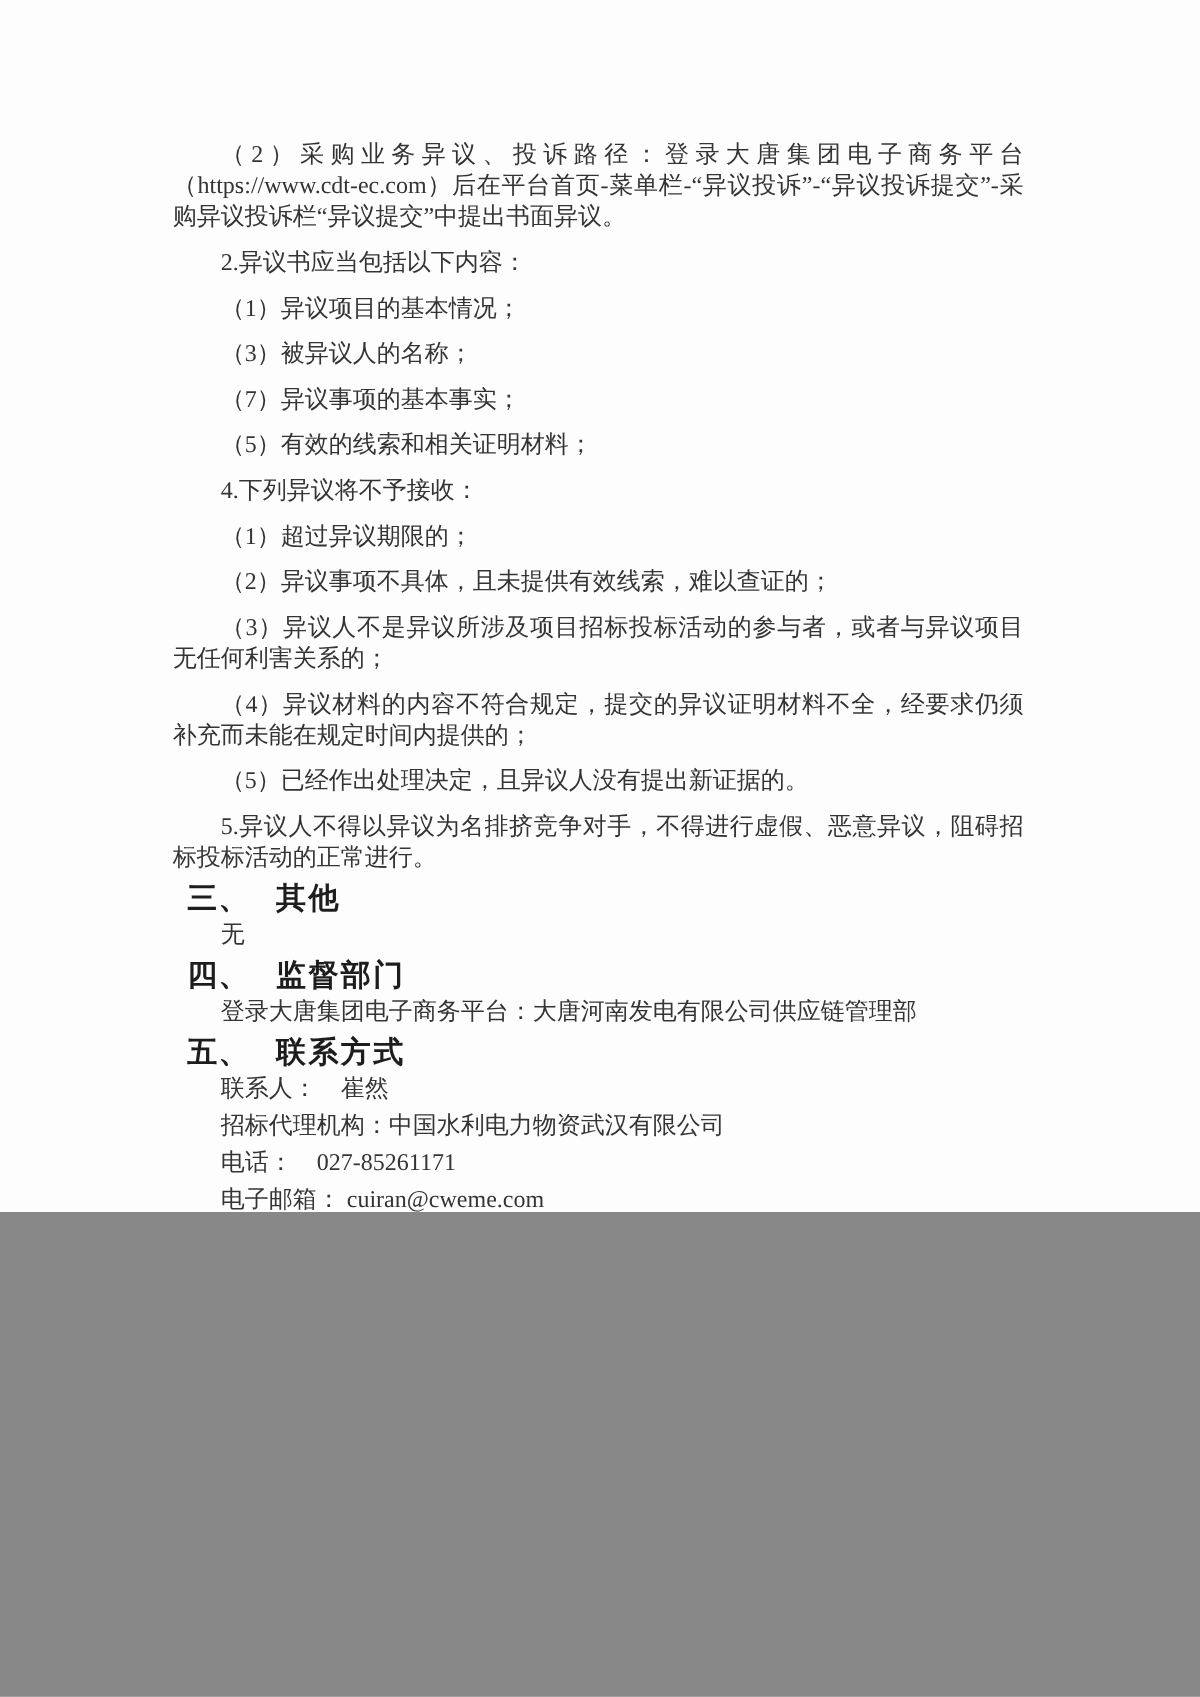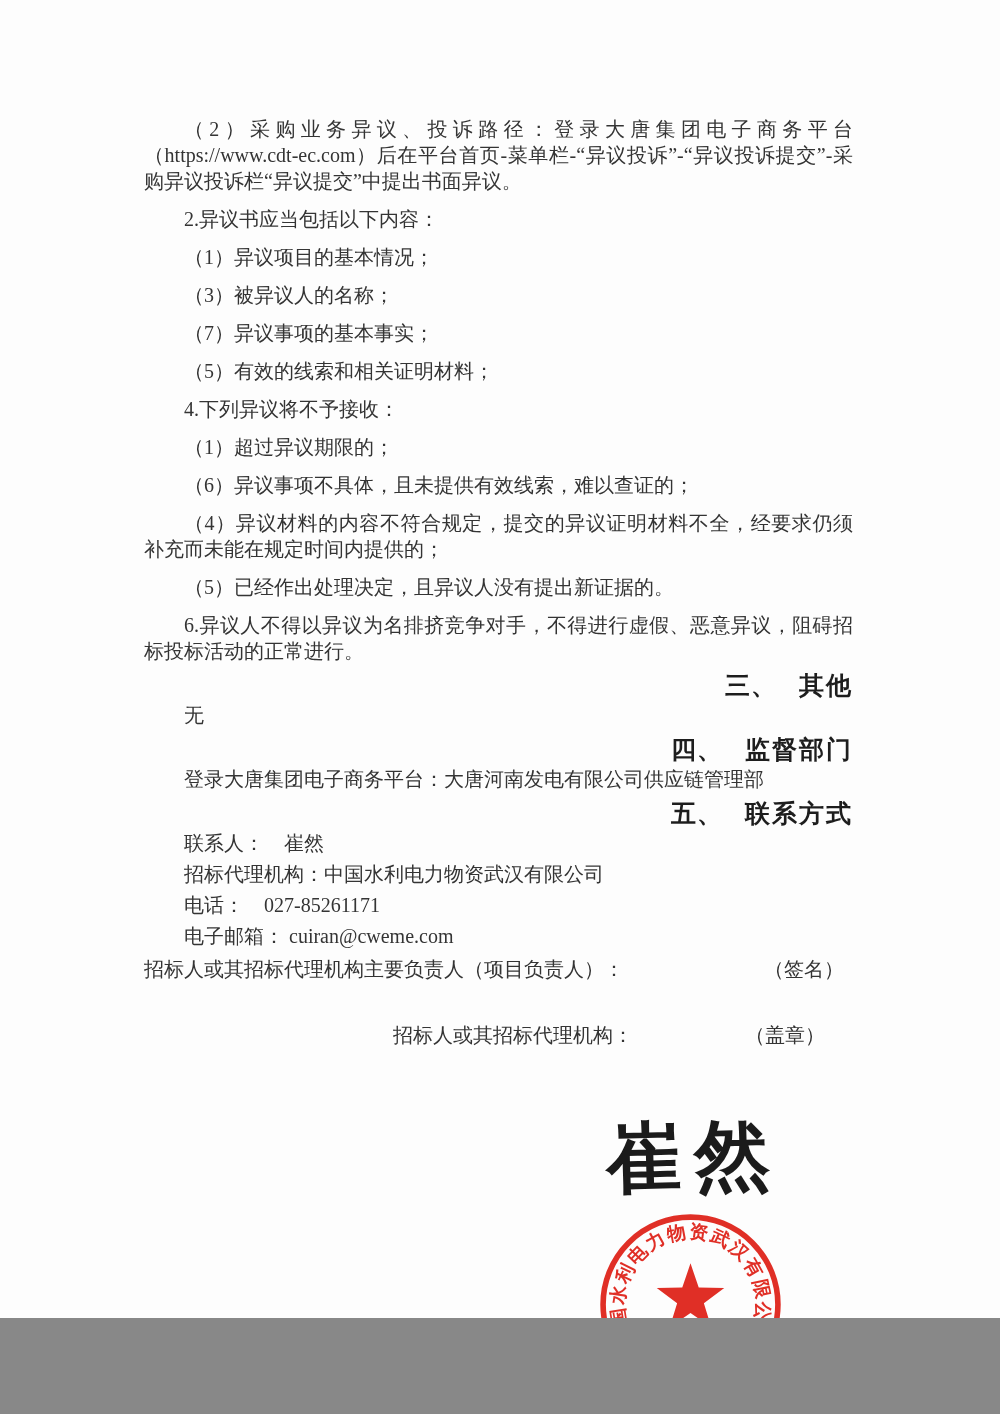"（2）采购业务异议、投诉路径：登录大唐集团电子商务平台（https://www." .page { height: 1318px -> 1010px }
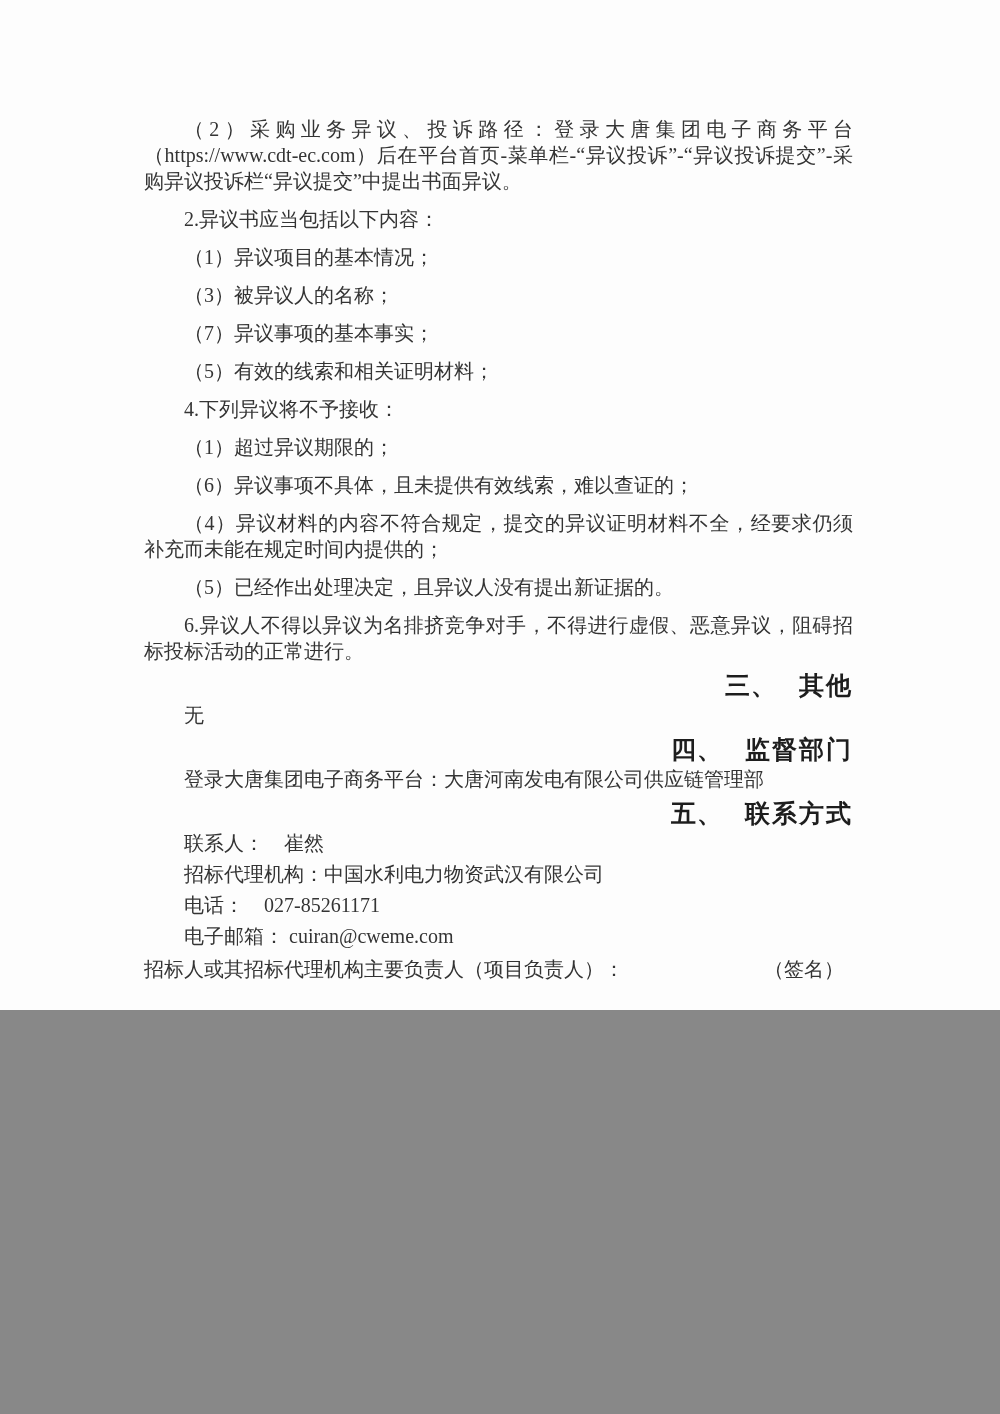"（6）异议事项不具体，且未提供有效线索，难以查证的；" p.ind { text: 6 -> 2 }
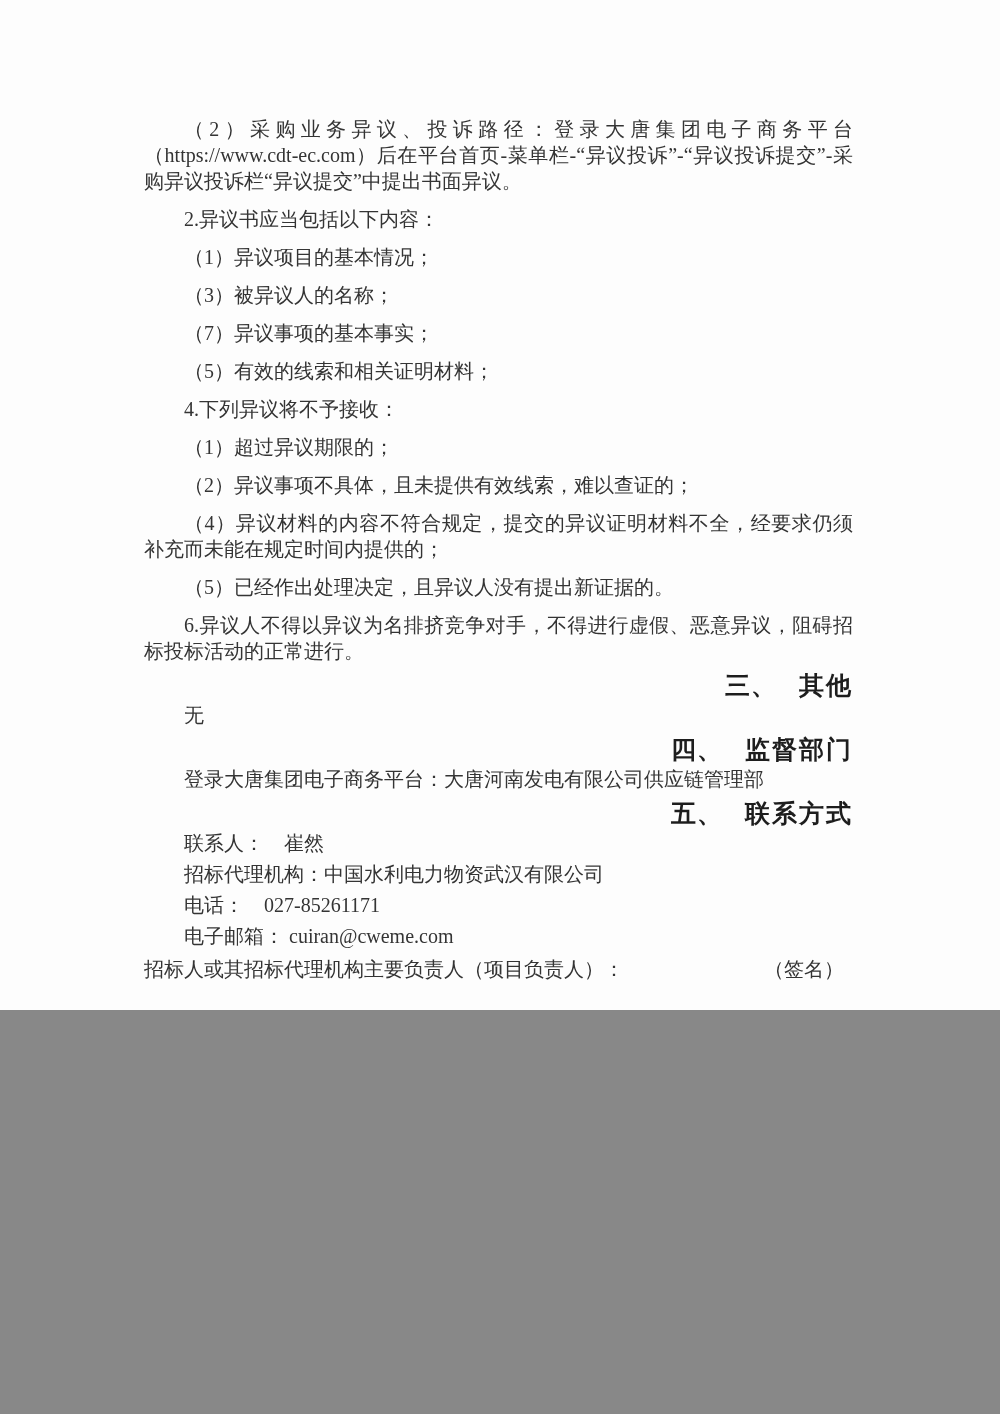"（3）异议人不是异议所涉及项目招标投标活动的参与者，或者与异议项目无任何利害关系" p.ind { html: none -> <p>（3）异议人不是异议所涉及项目招标投标活动的参与者，或者与异议项目无任何利害关系的；</p> }
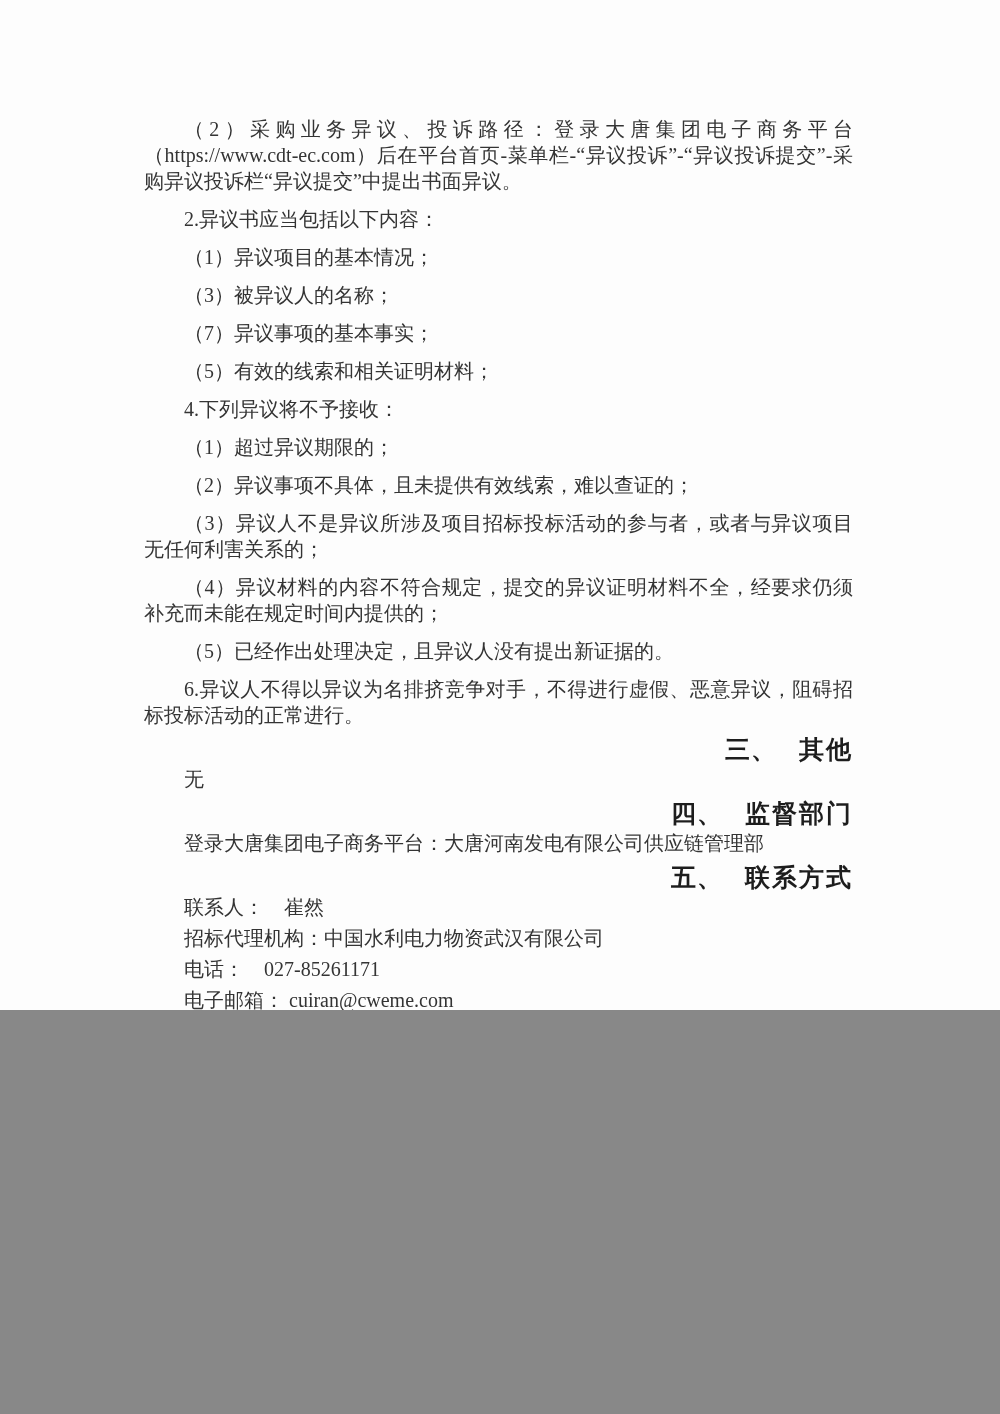"6.异议人不得以异议为名排挤竞争对手，不得进行虚假、恶意异议，阻碍招标投标活动的" p.ind { text: 6 -> 5 }
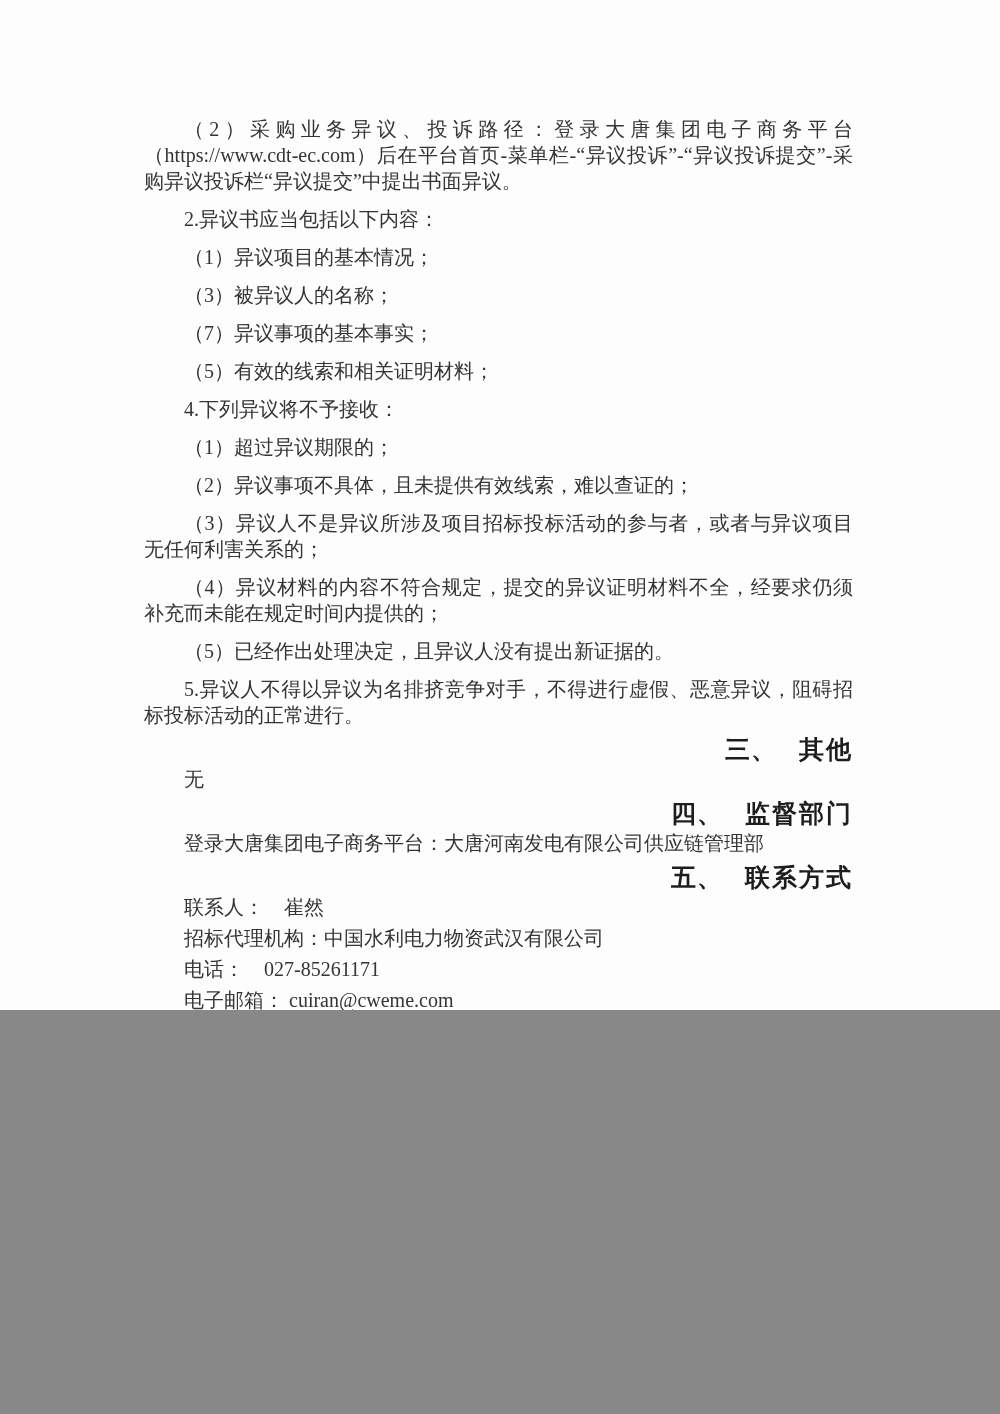"三、 其他" h2 { text-align: right -> none }
